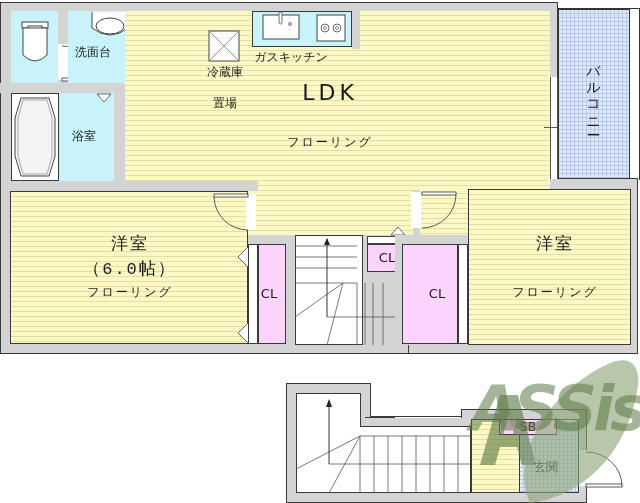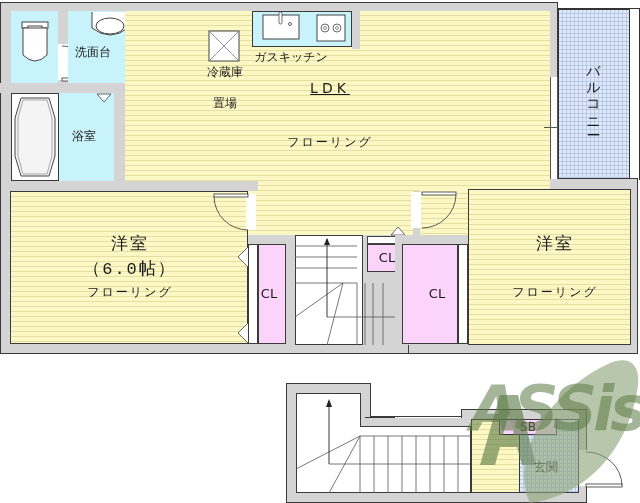"LDK" div.lbl { font-size: 14px -> 22px; text-decoration: underline -> none }
